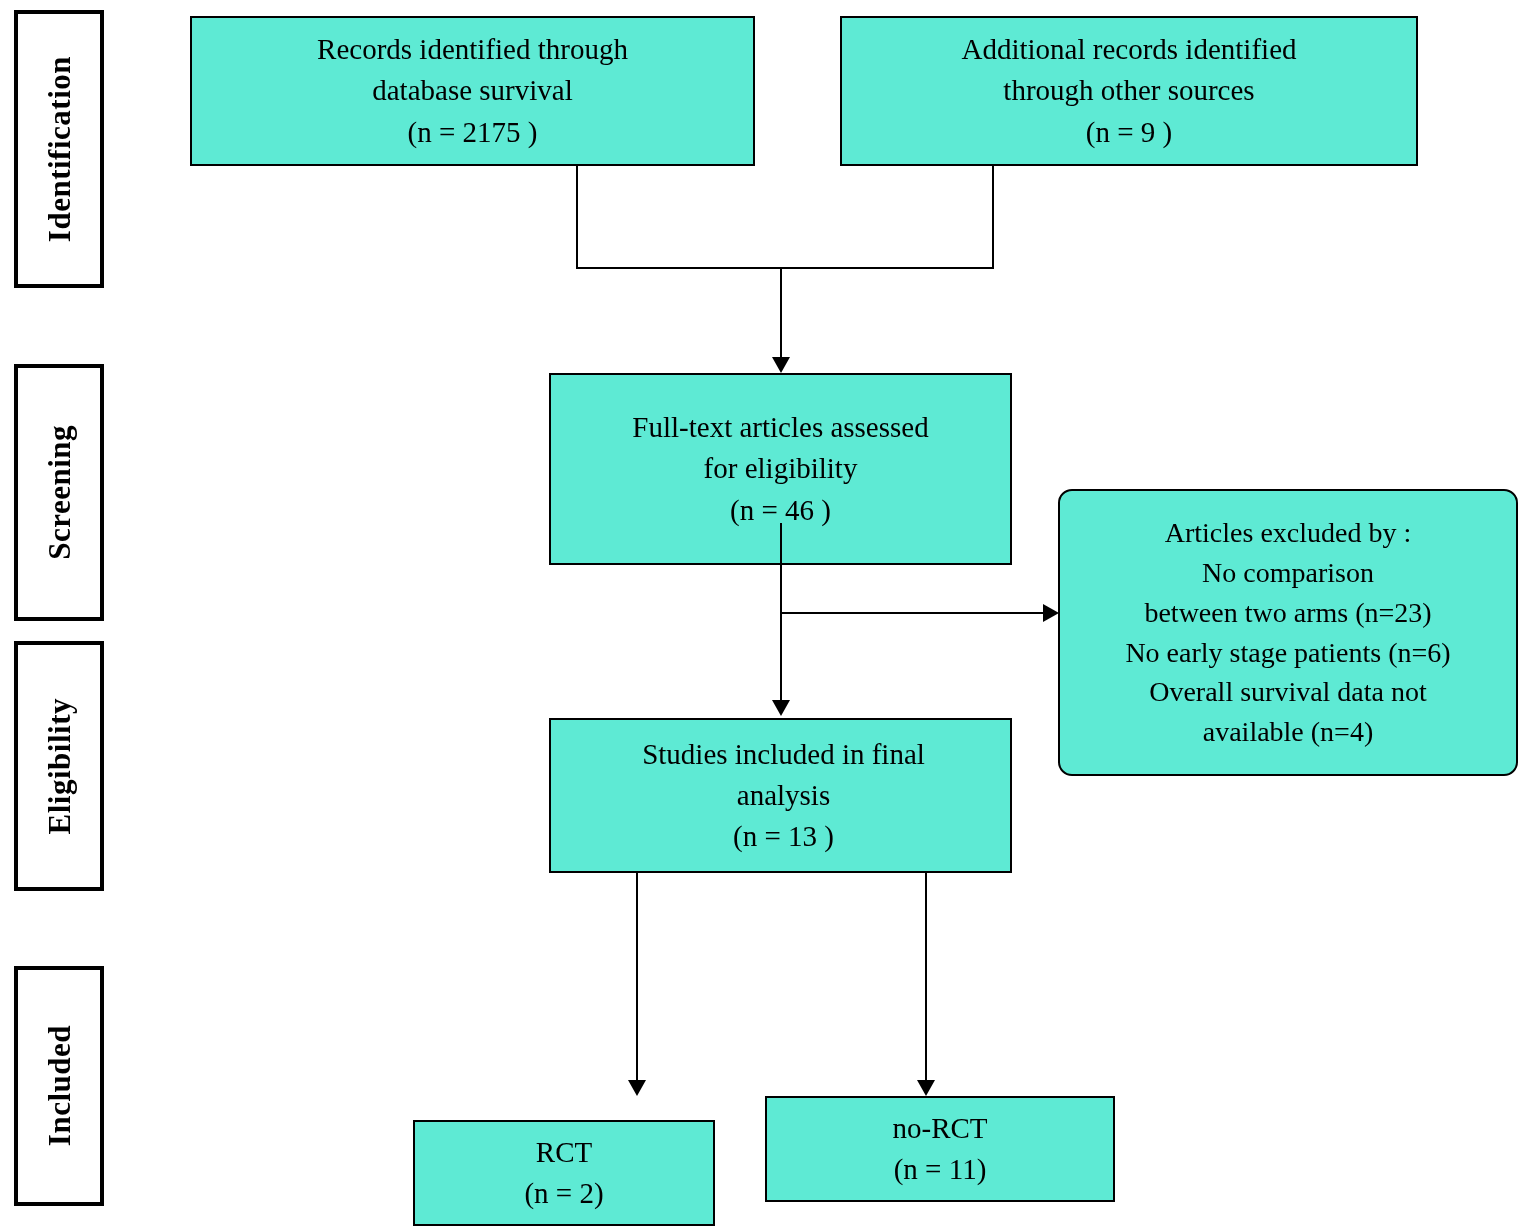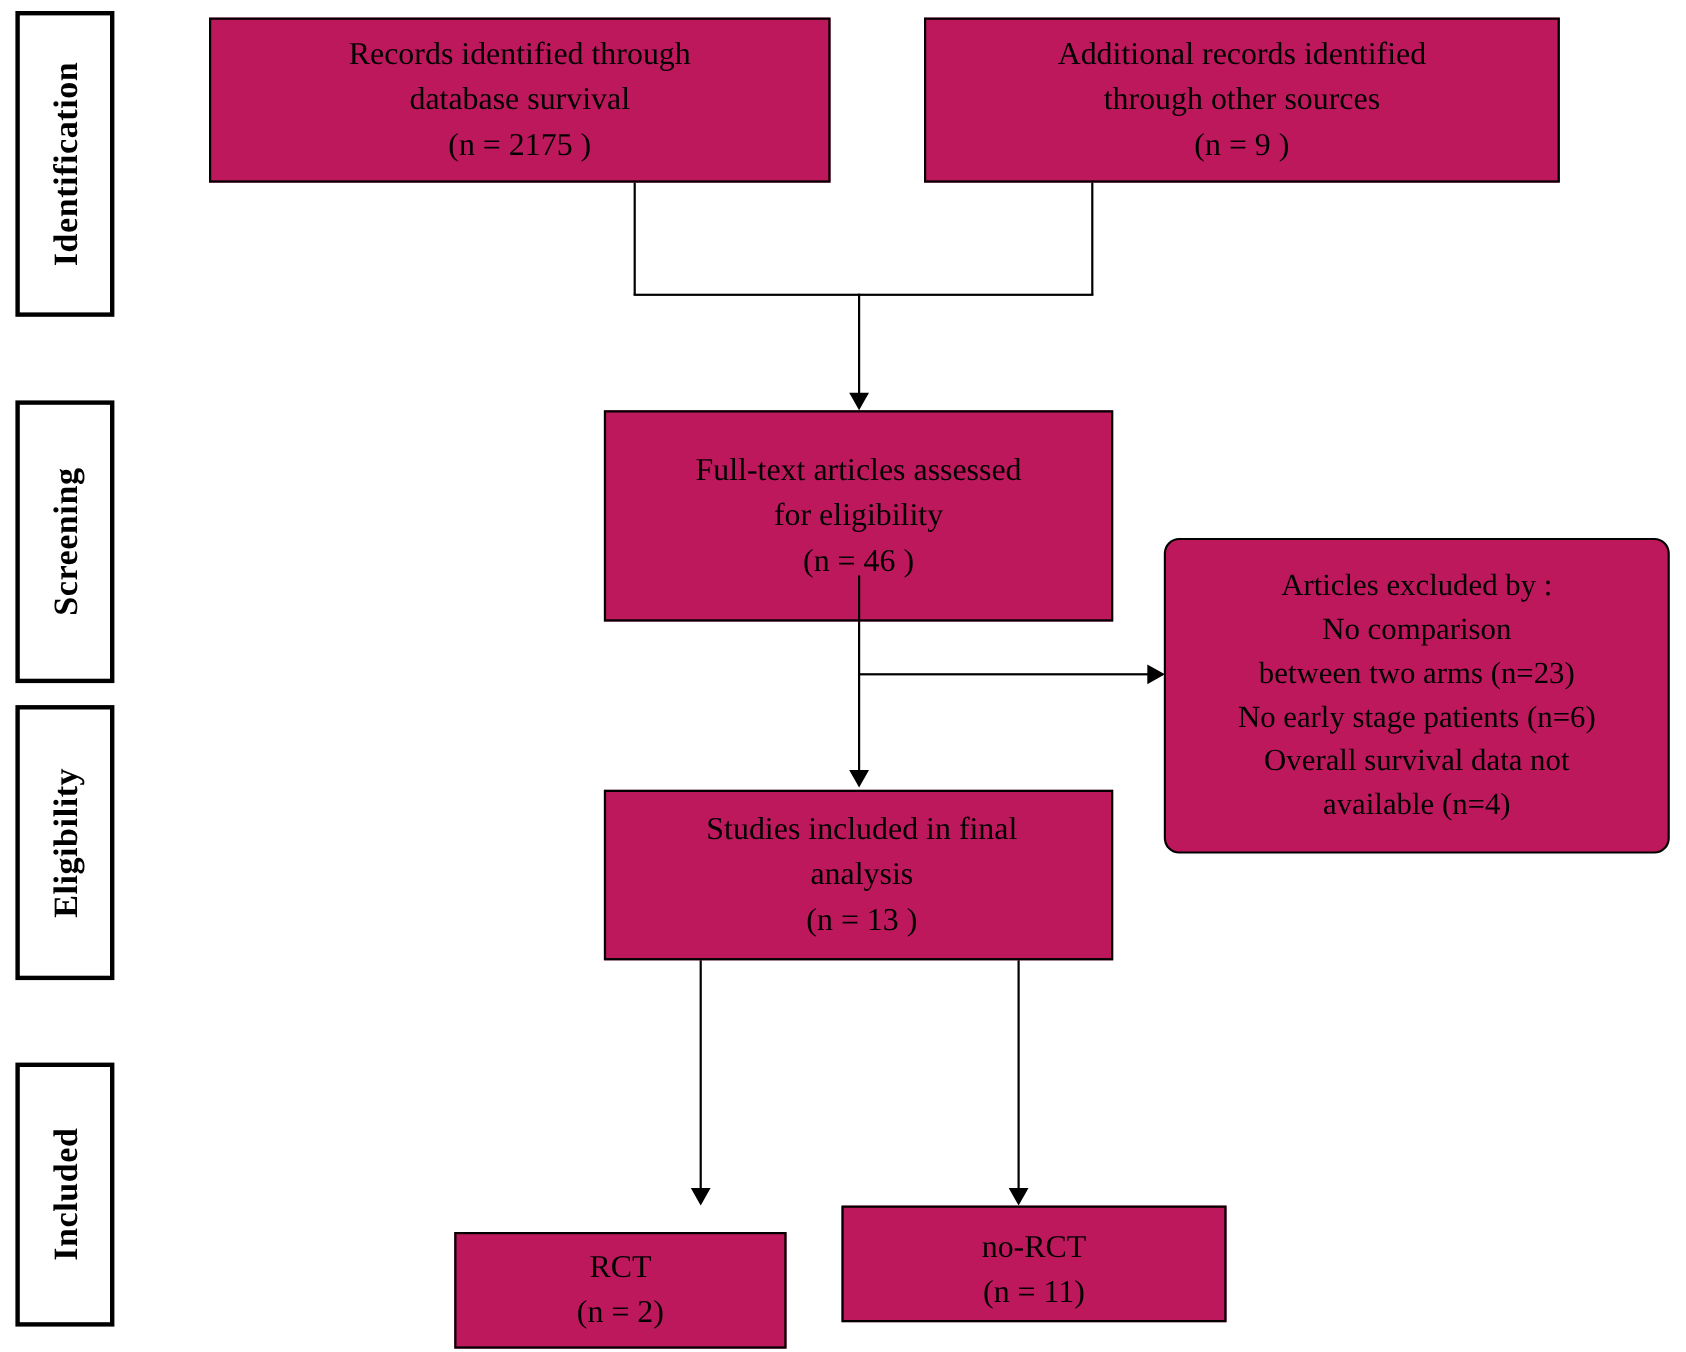"Records identified through" .flow-box { background: #be185d -> #5eead4 }
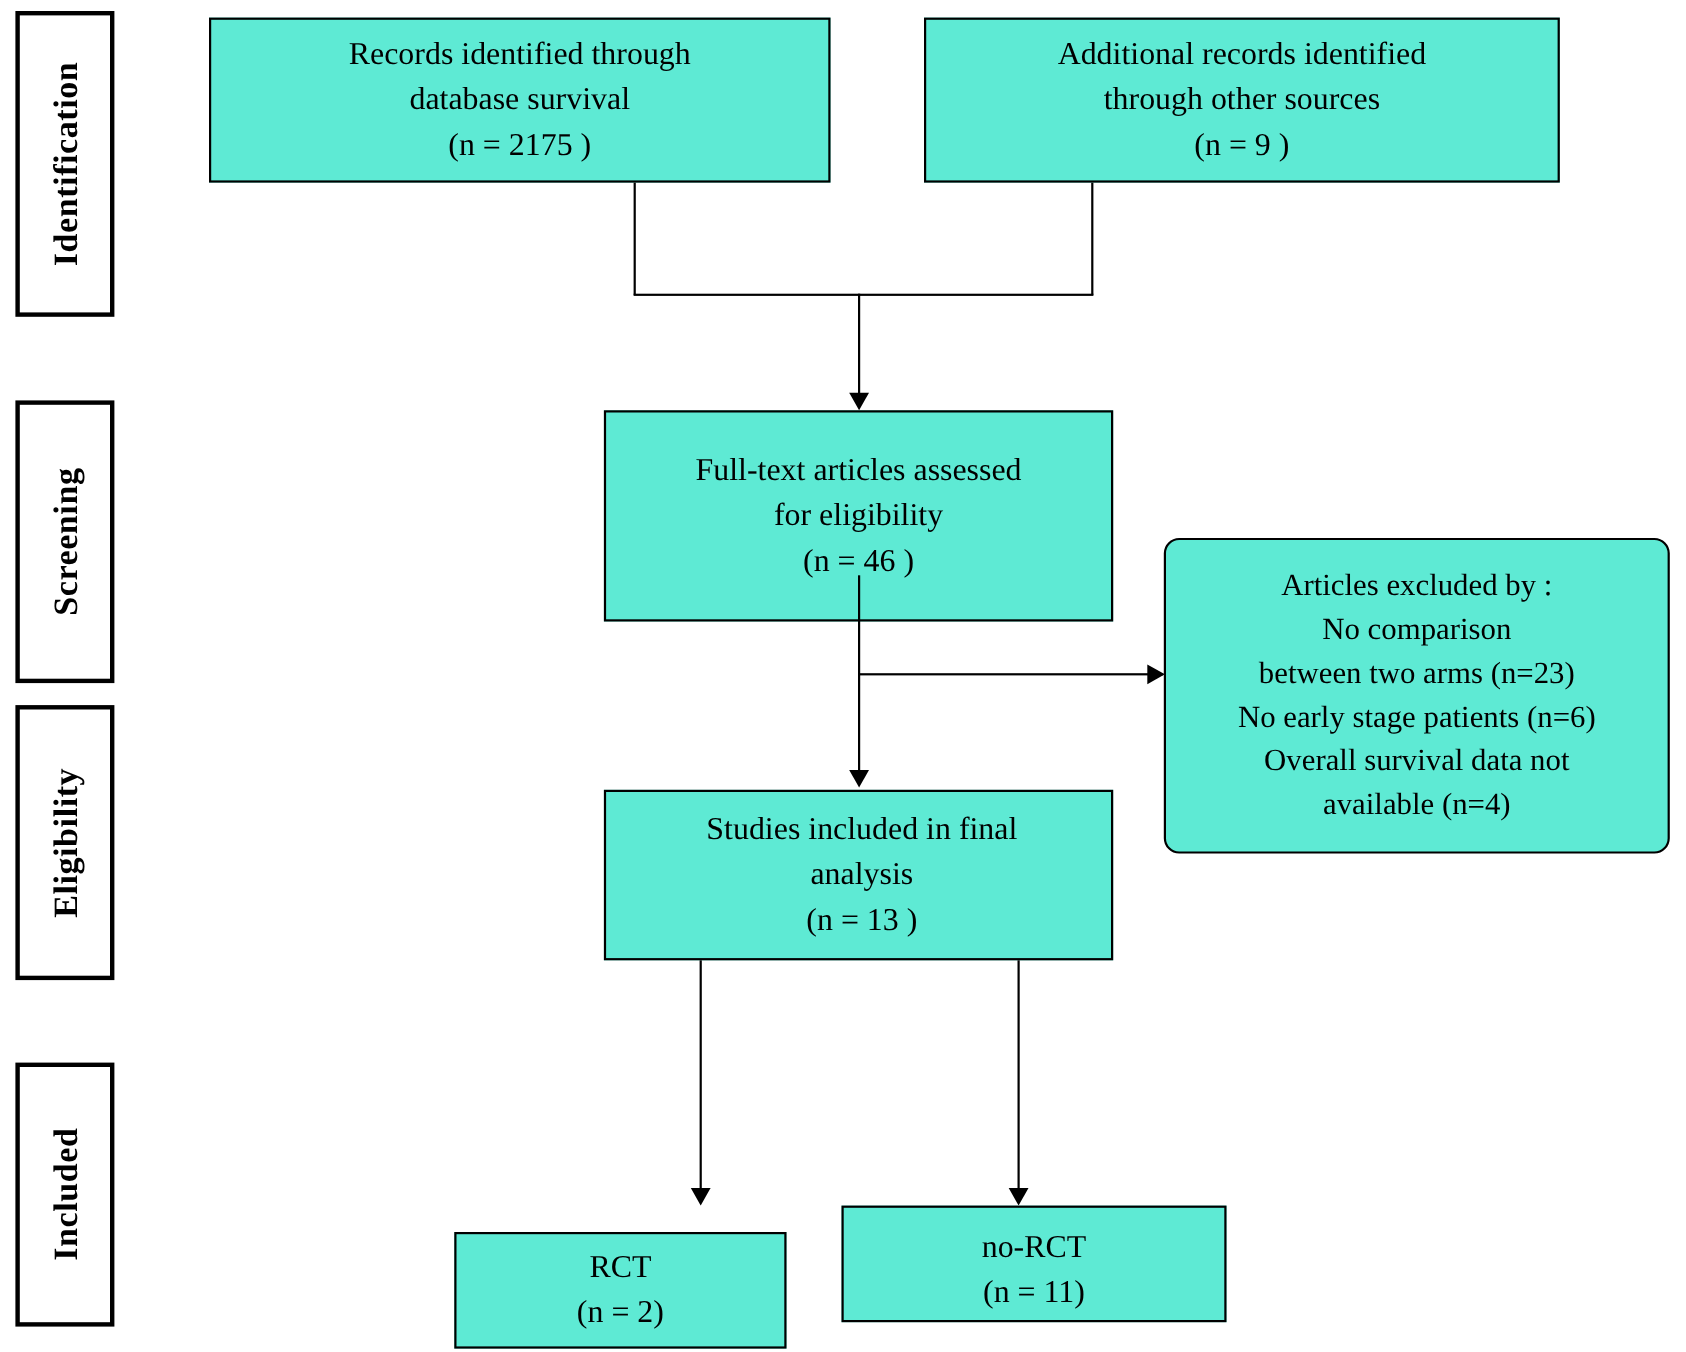"no-RCT" div.flow-box { justify-content: flex-end -> none }
